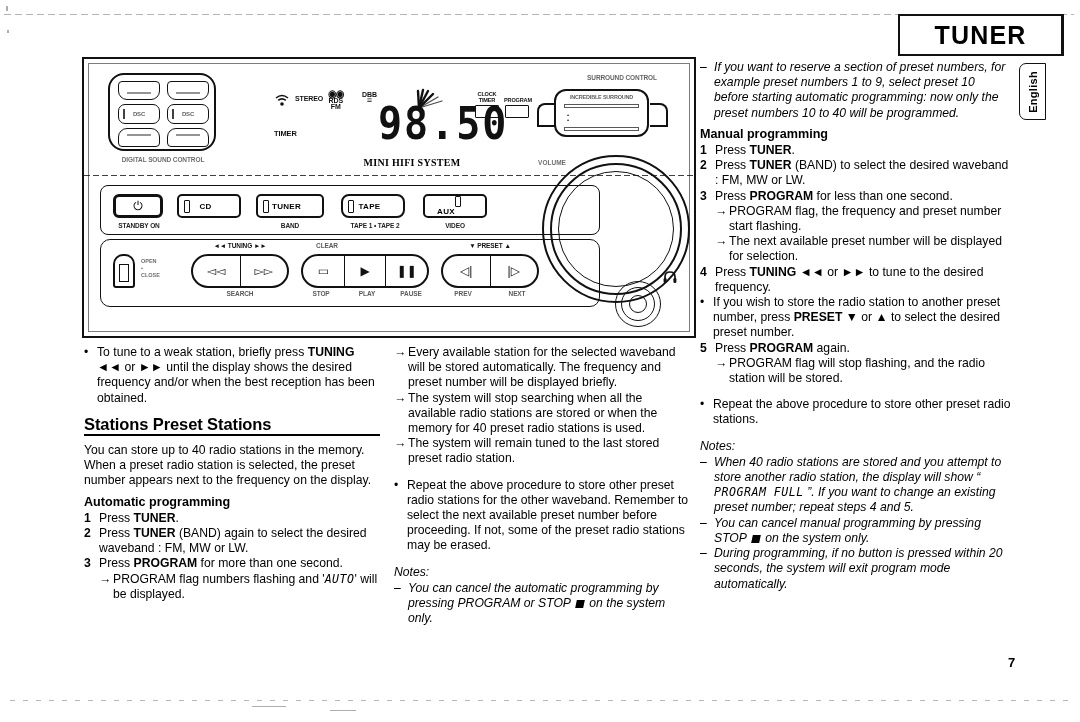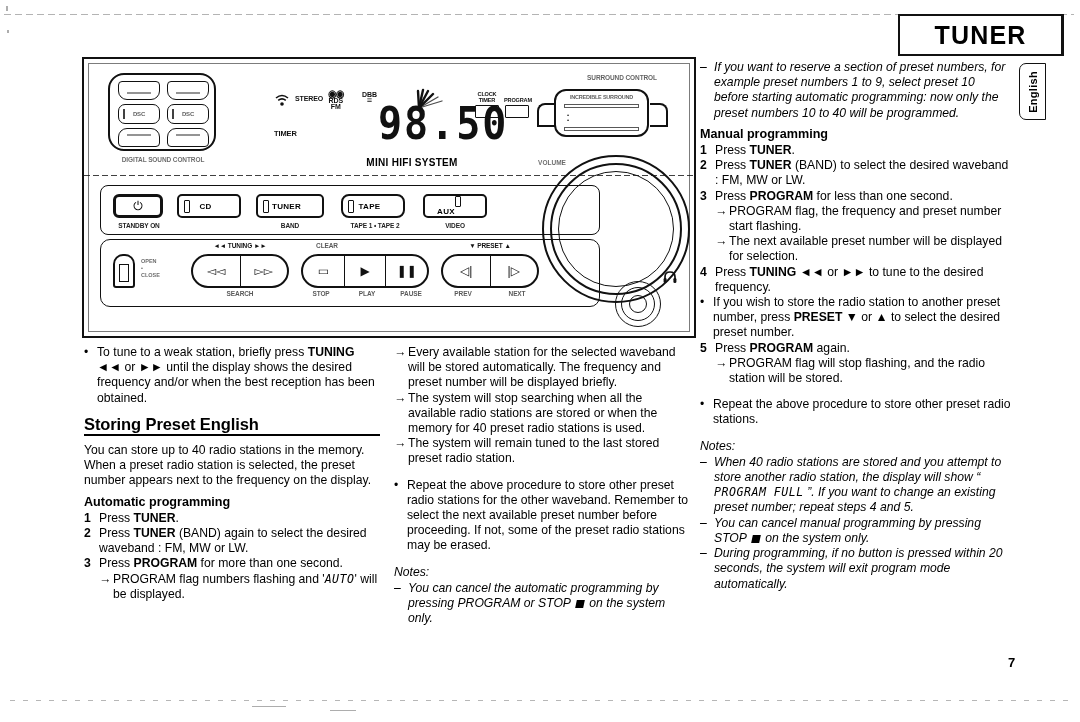"MINI HIFI SYSTEM" .brand { font-family: none -> Liberation Serif, serif }
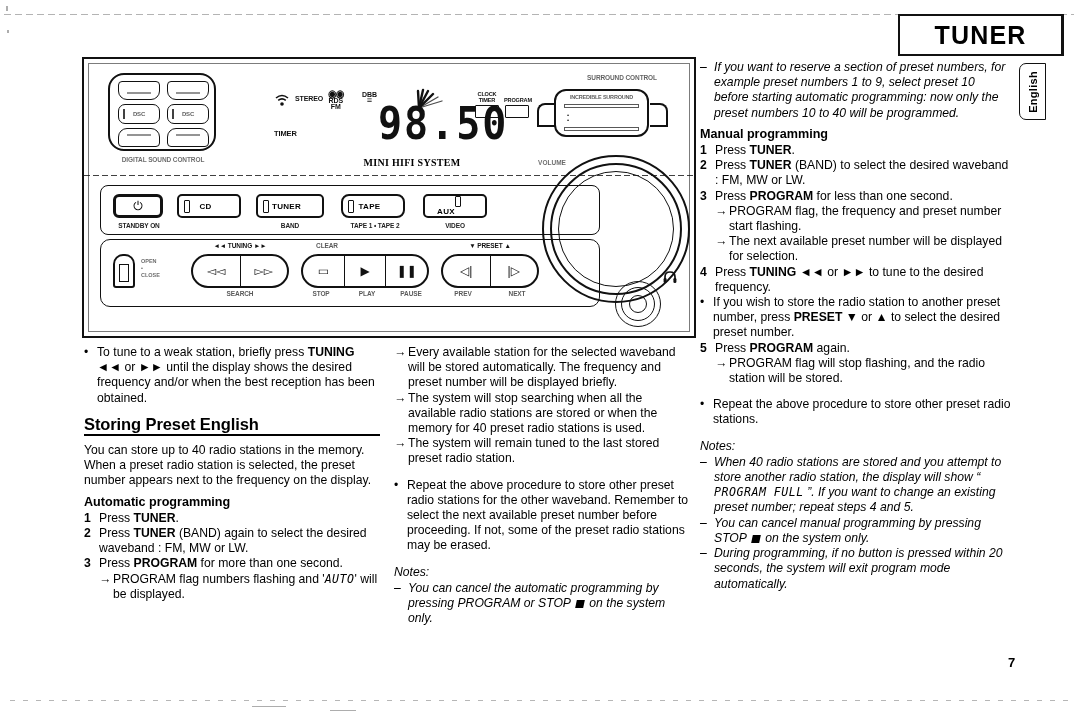"Storing Preset English" div.sec-head { text: Storing Preset English -> Stations Preset Stations }
